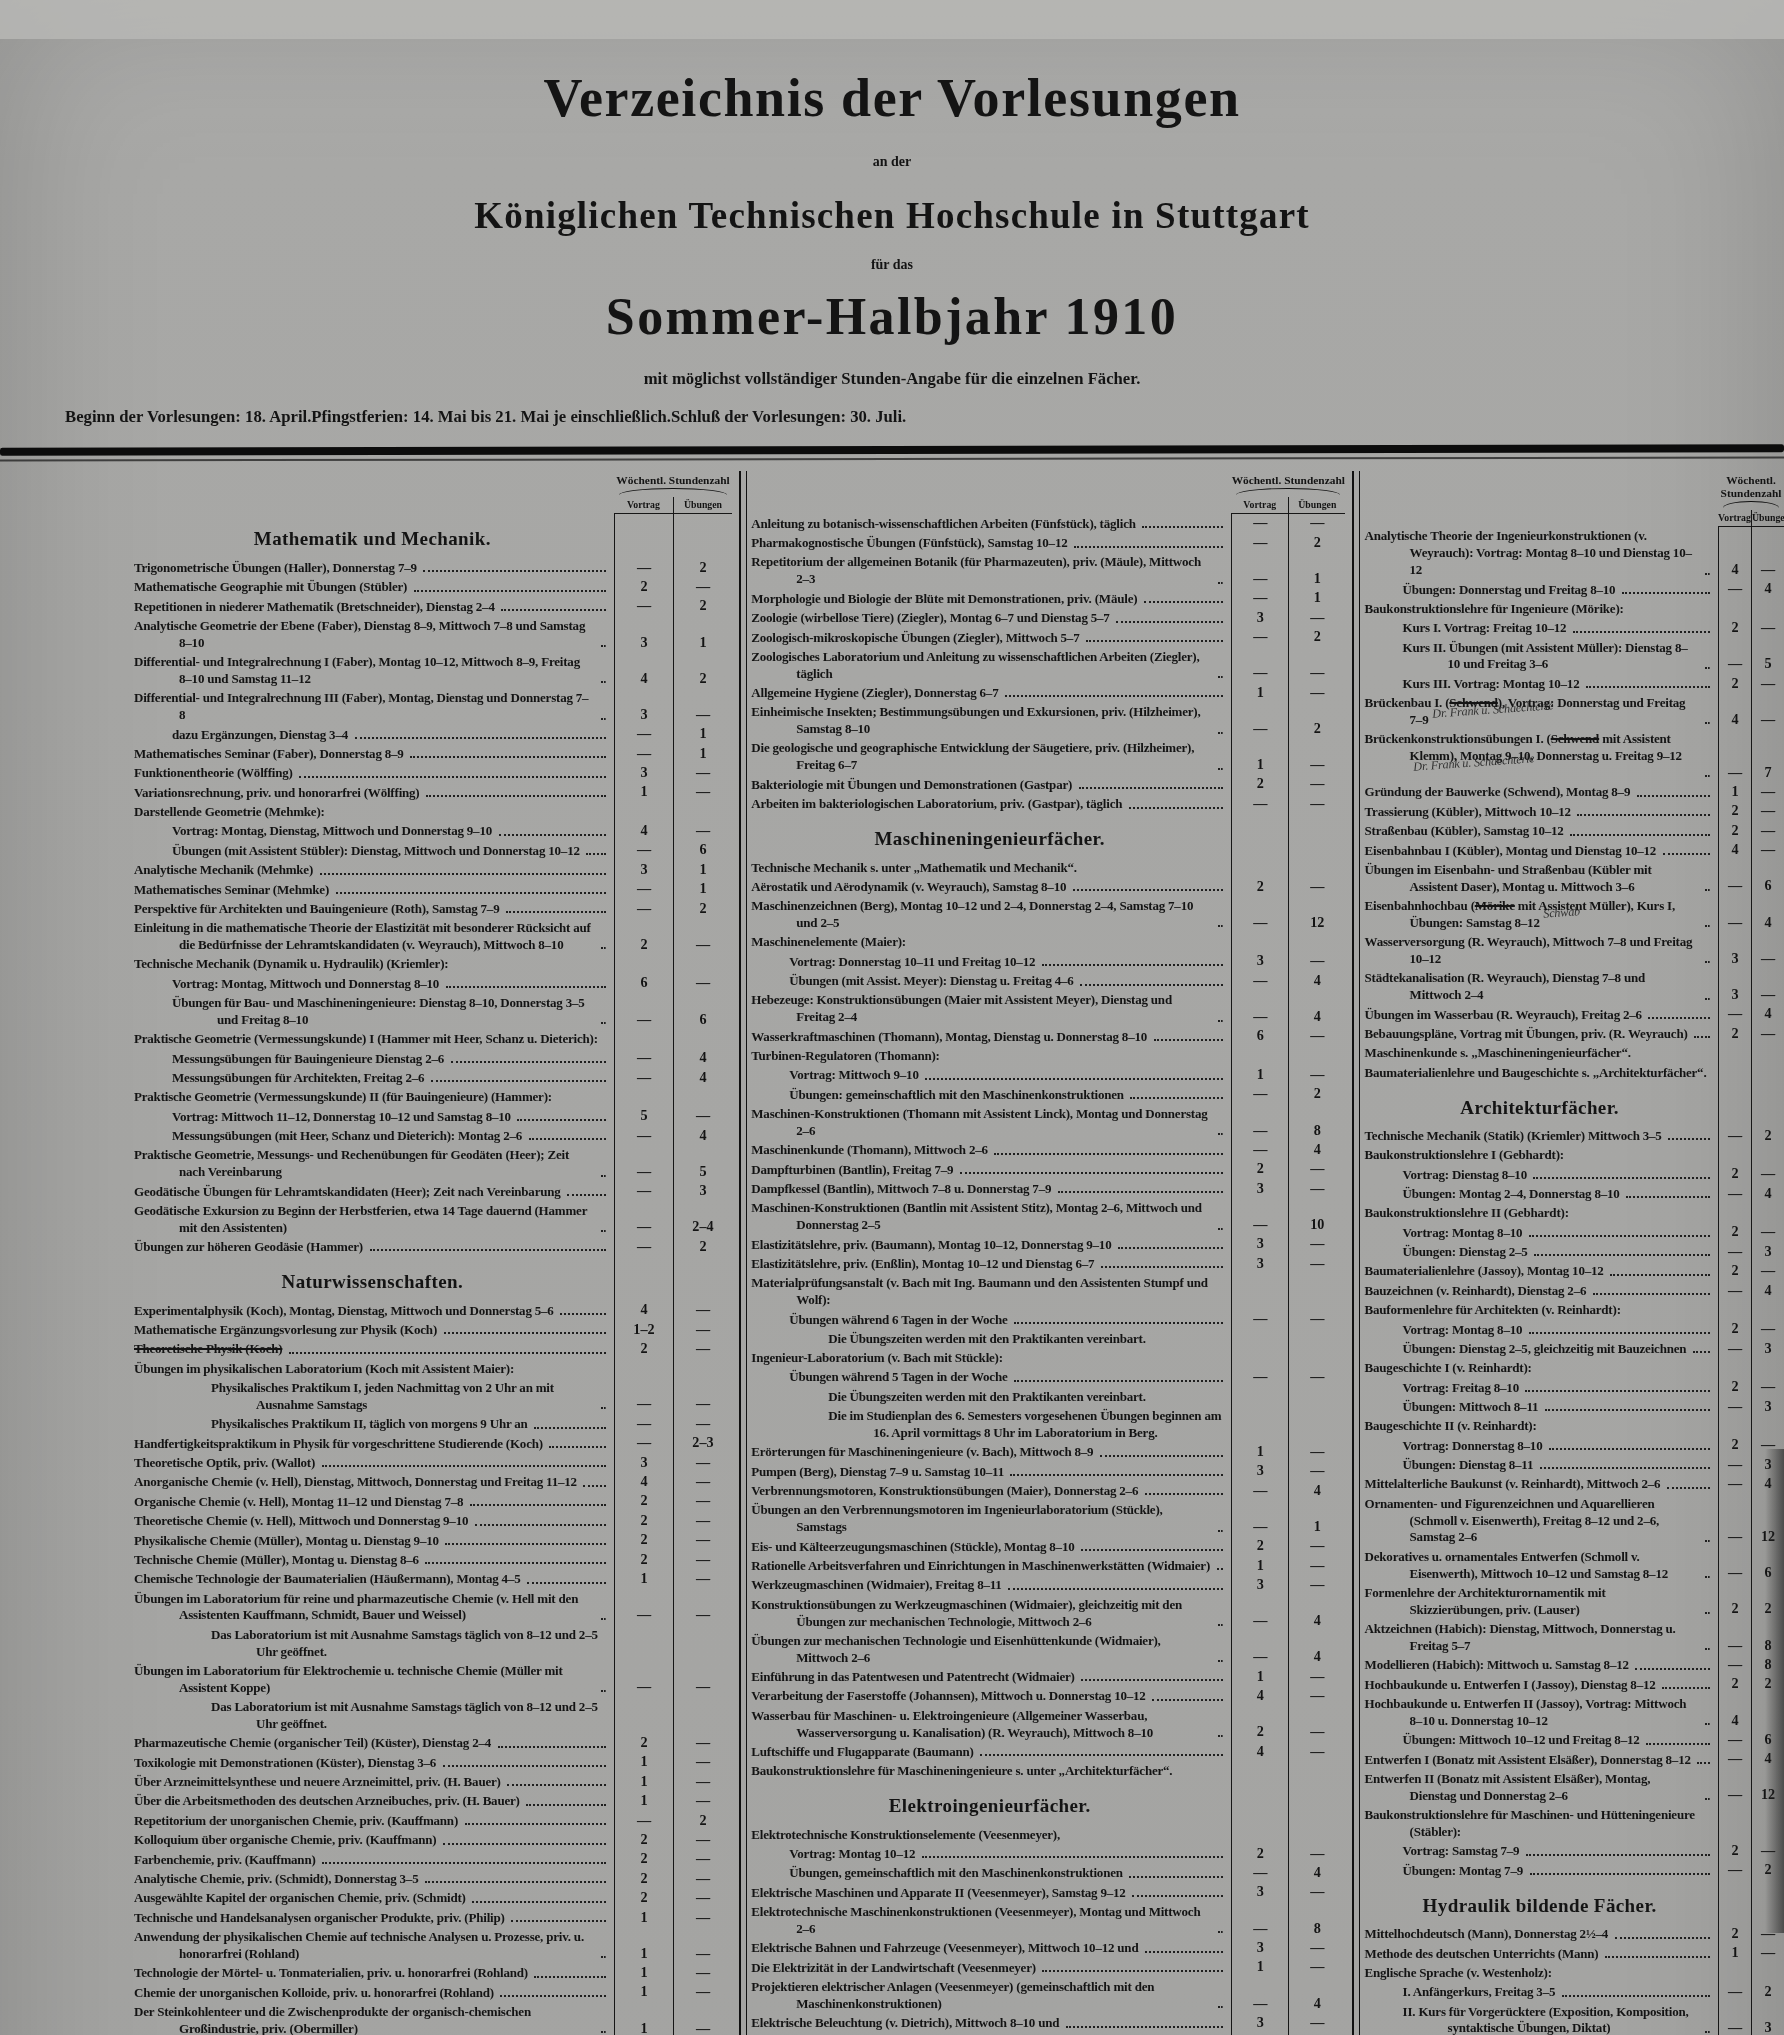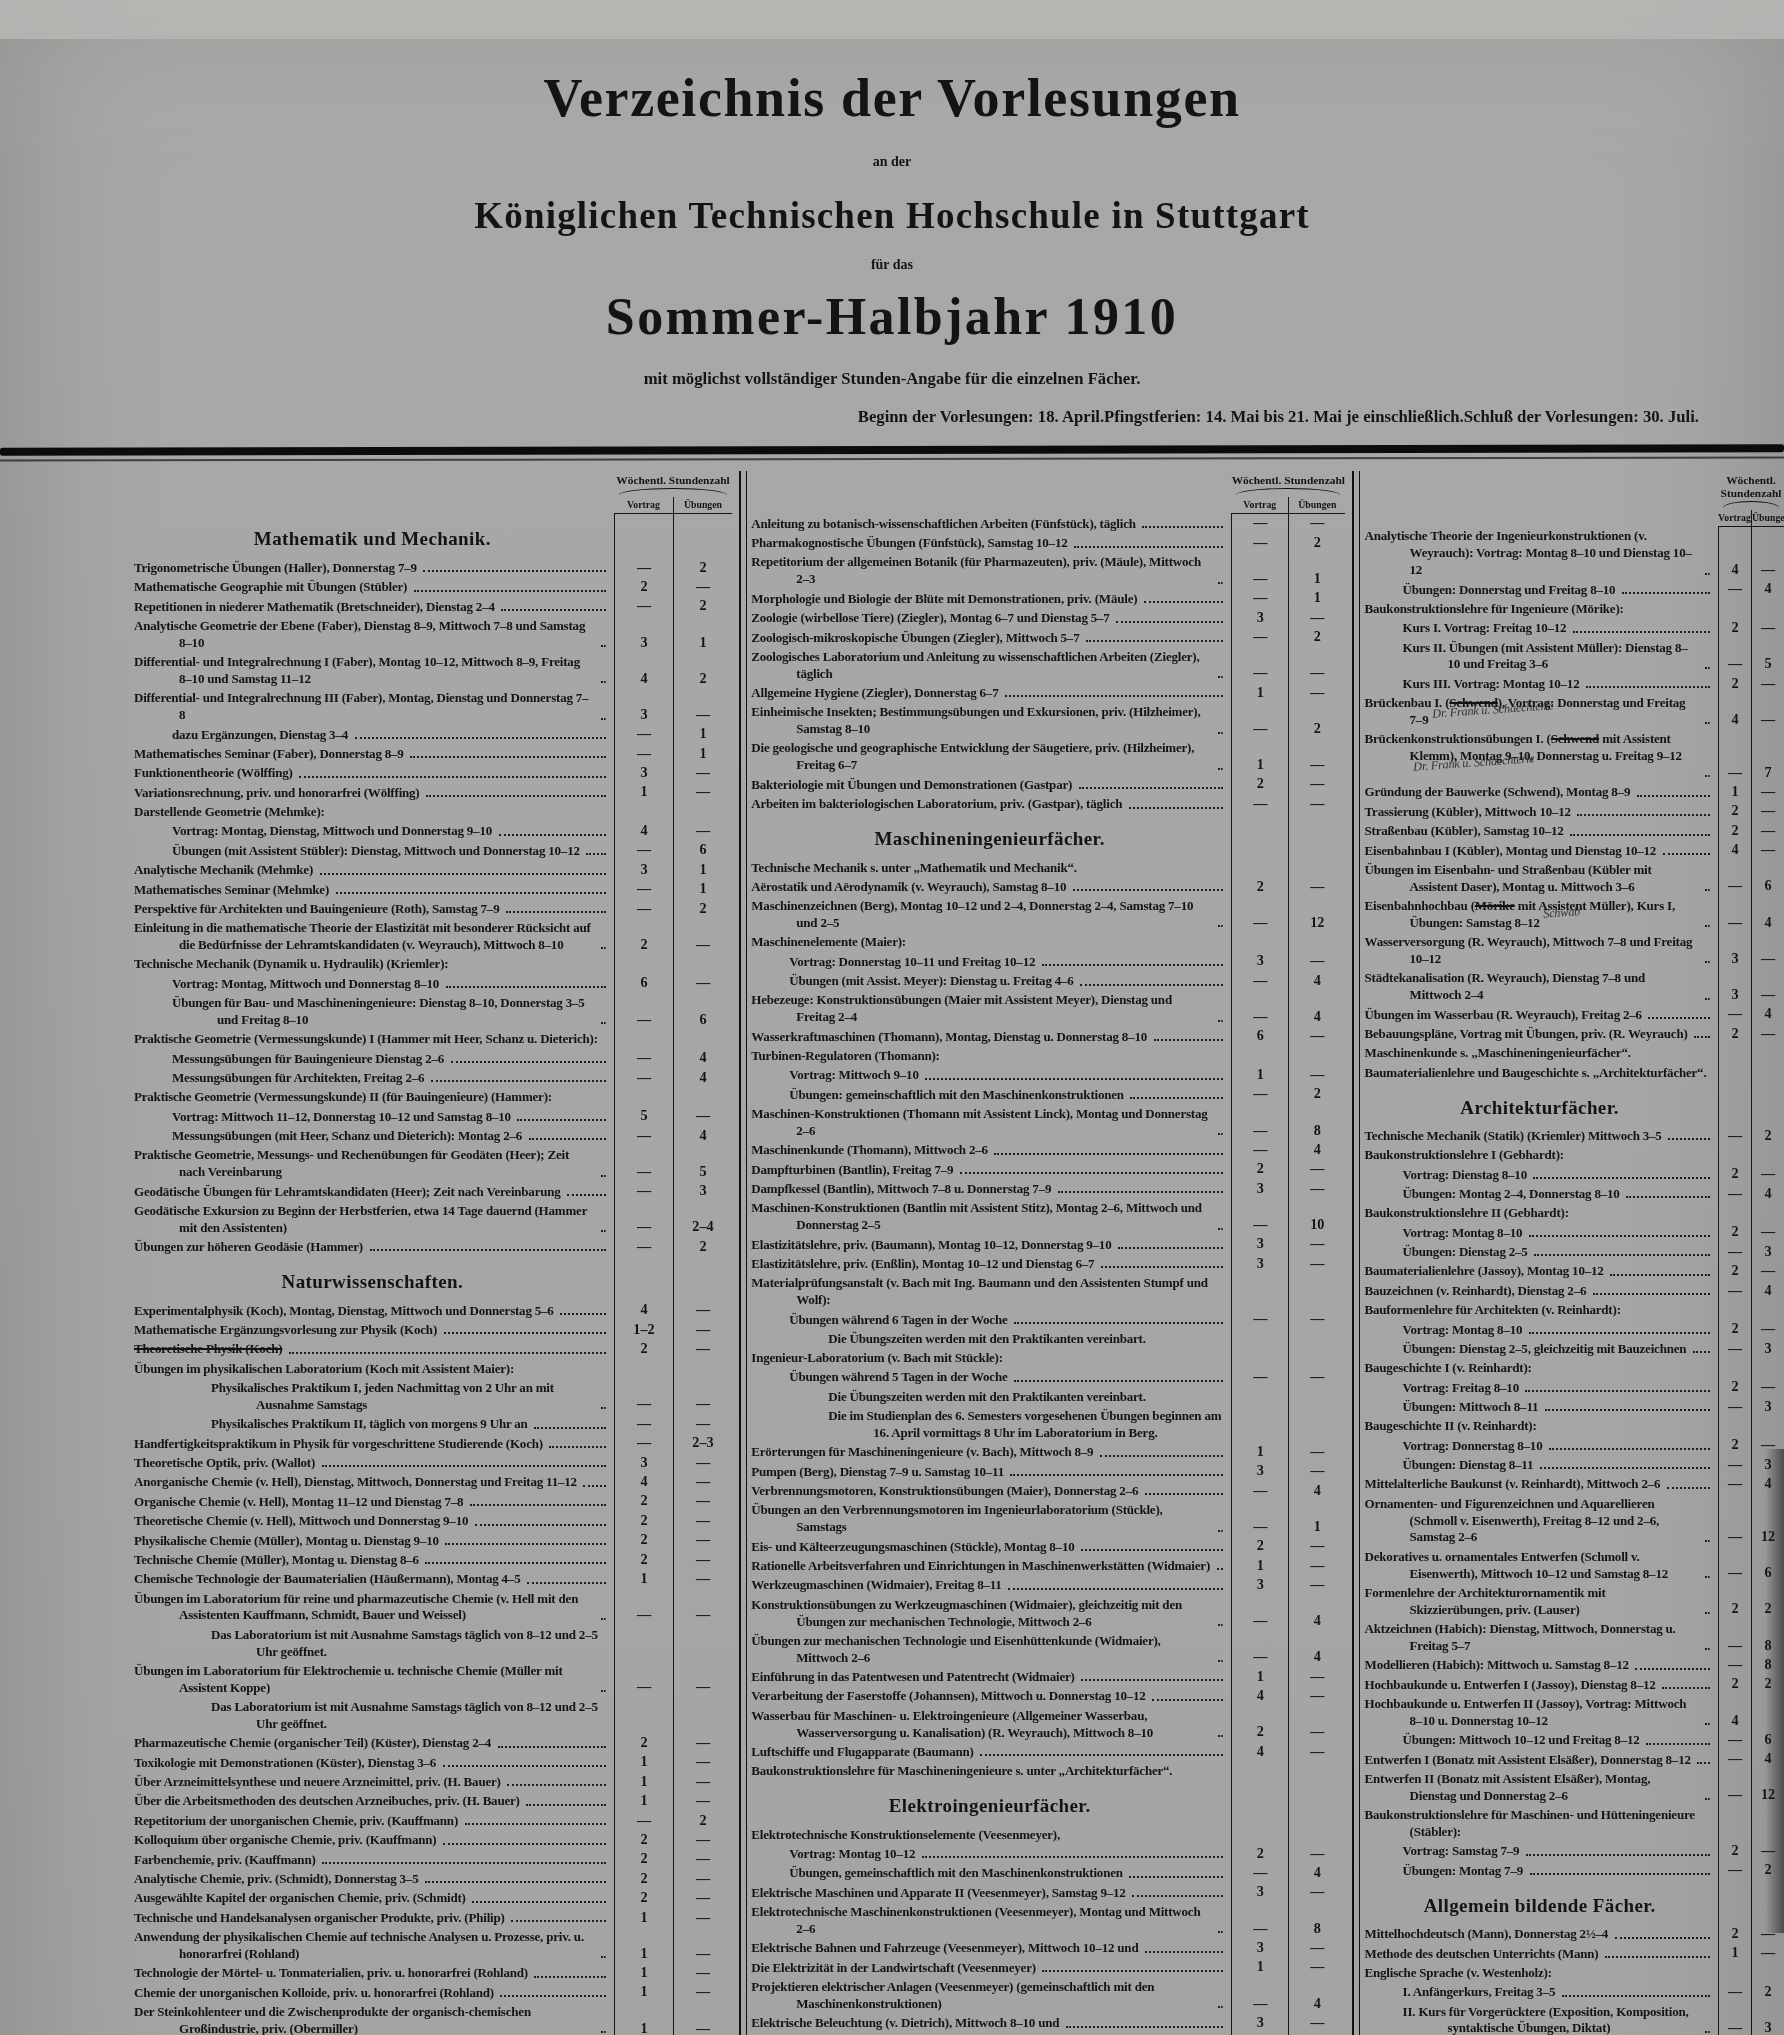"Beginn der Vorlesungen: 18. April." .info-row { justify-content: flex-end -> flex-start; padding: 0 85px -> 0 65px }
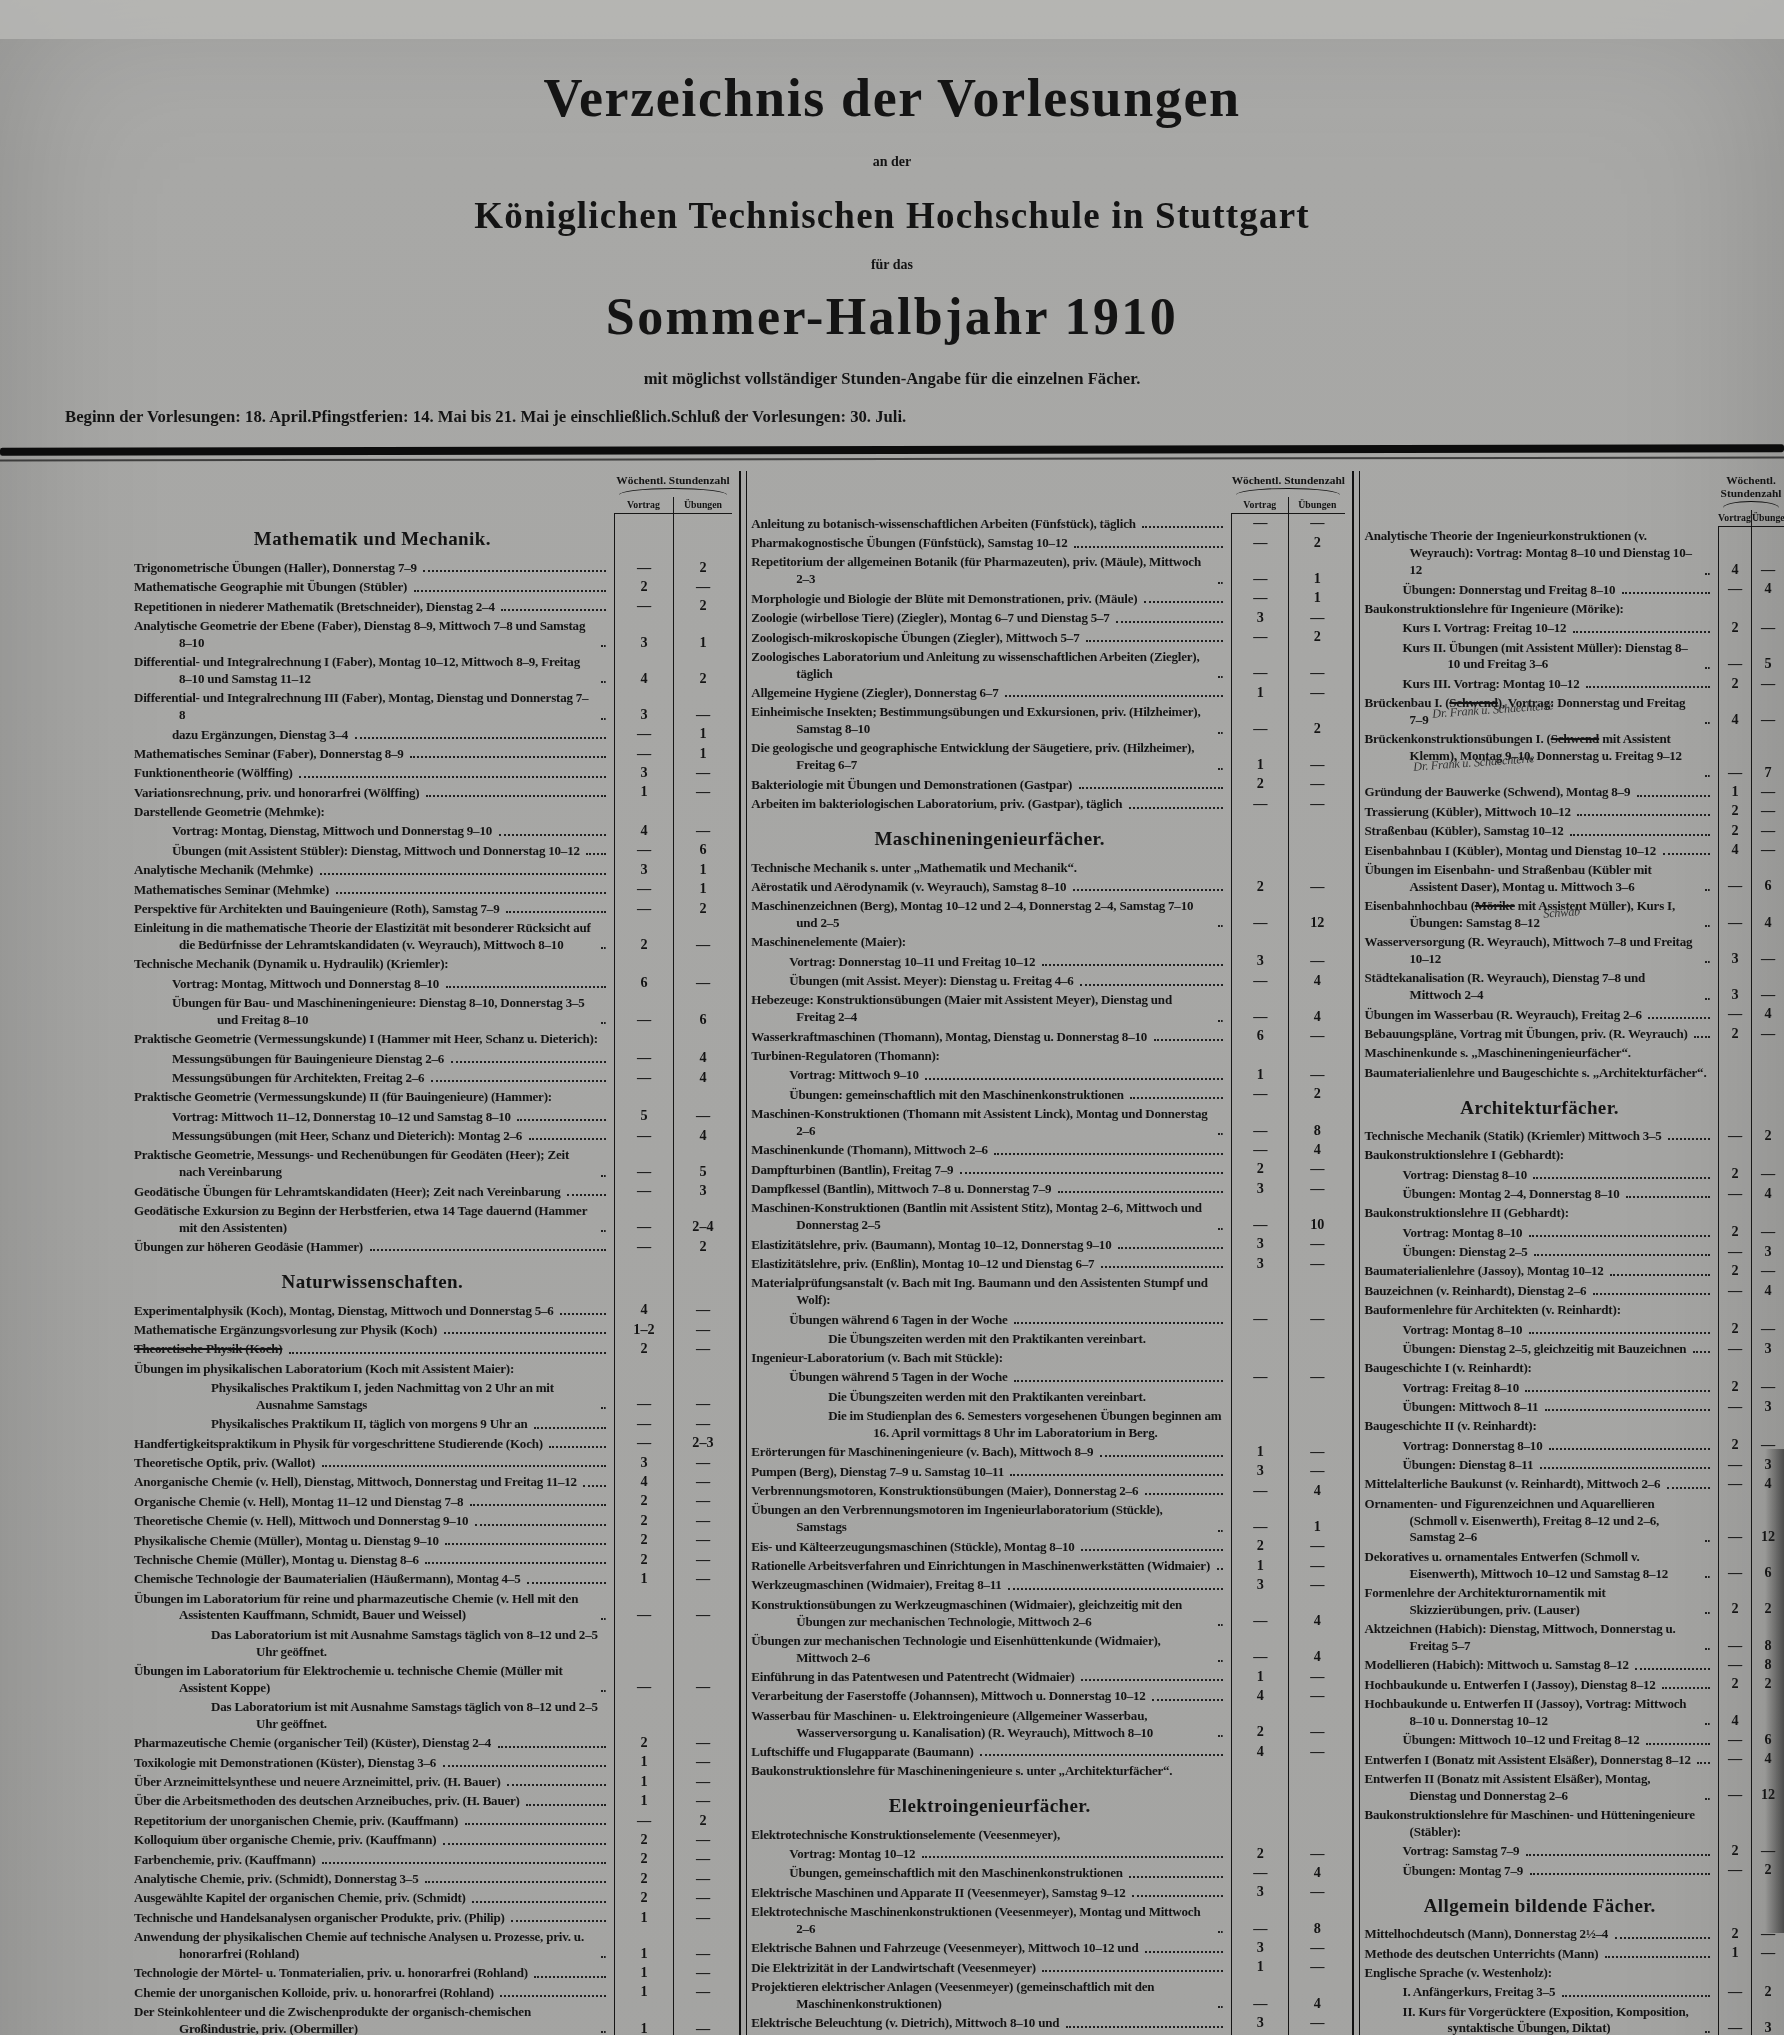"Allgemein bildende Fächer." div.section-txt { text: Allgemein -> Hydraulik }
